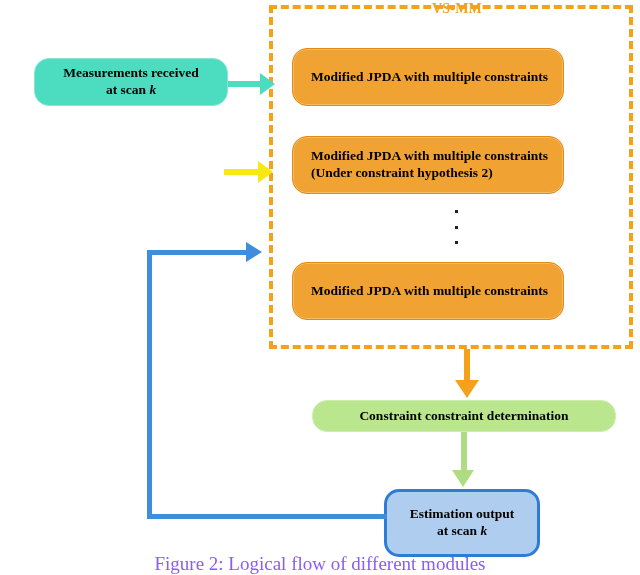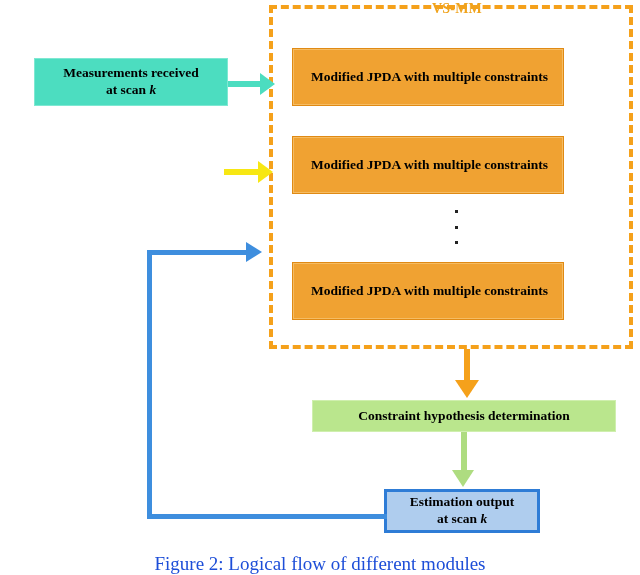"Measurements received" .box { border-radius: none -> 15px }
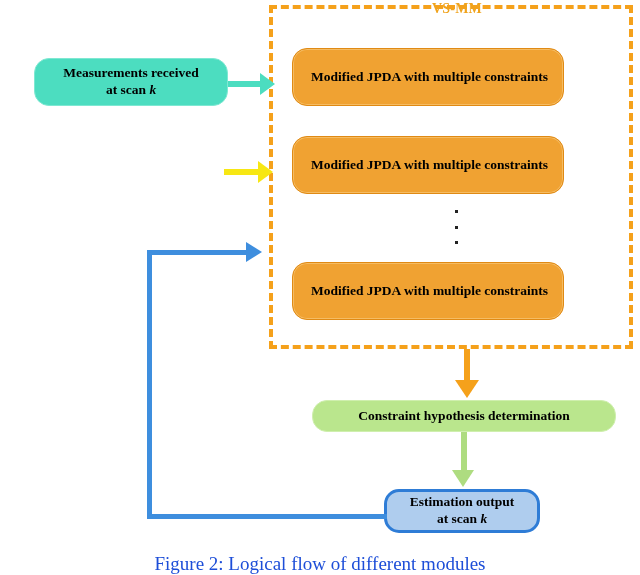"(Under constraint hypothesis 2)" span.line { html: none -> <span><span>(Under constraint hypothesis </span><span>2</span><span>)</span></span> }
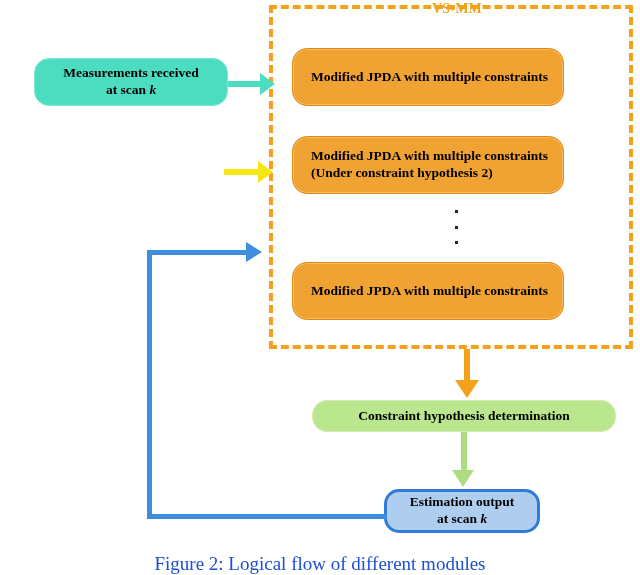"Constraint hypothesis determination" span.line { text: hypothesis -> constraint }
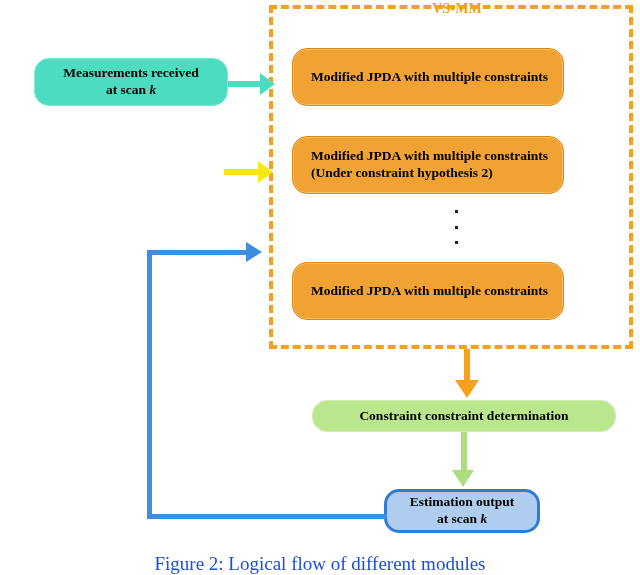"Estimation output" #estimation-box { height: 44px -> 68px }
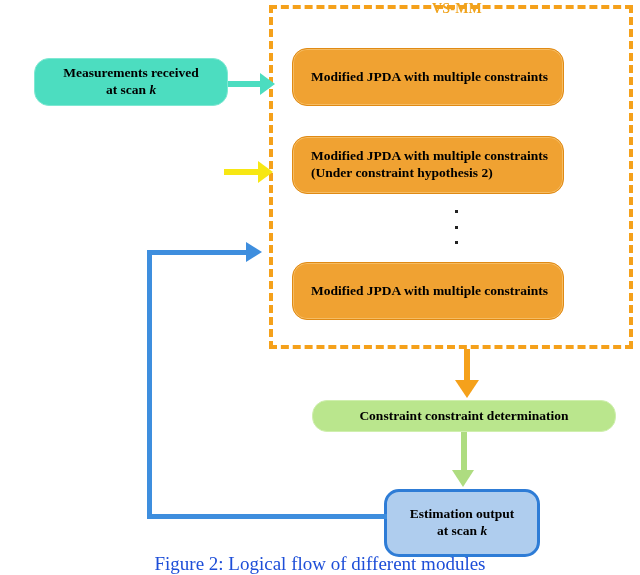"Figure 2: Logical flow of" #caption { color: #1d4ed8 -> #8b5cf6 }
